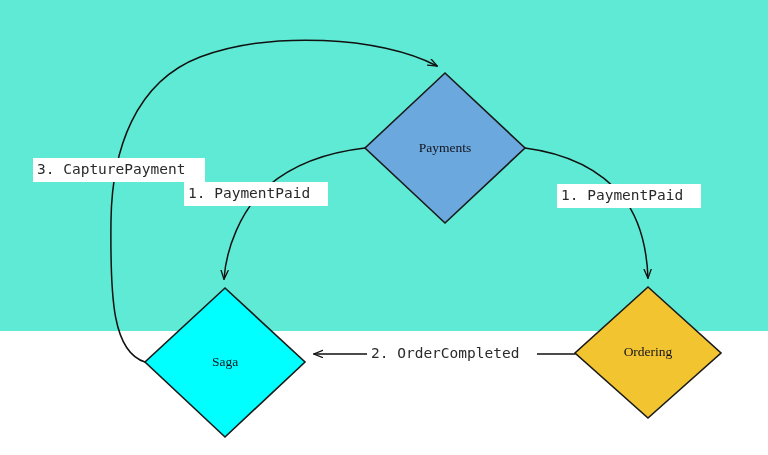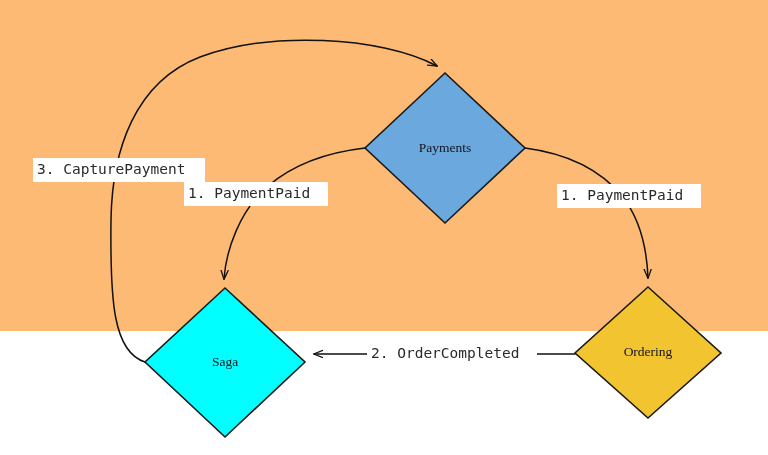"Payments" #diagram-canvas { background: #fdba74 -> #5eead4 }
